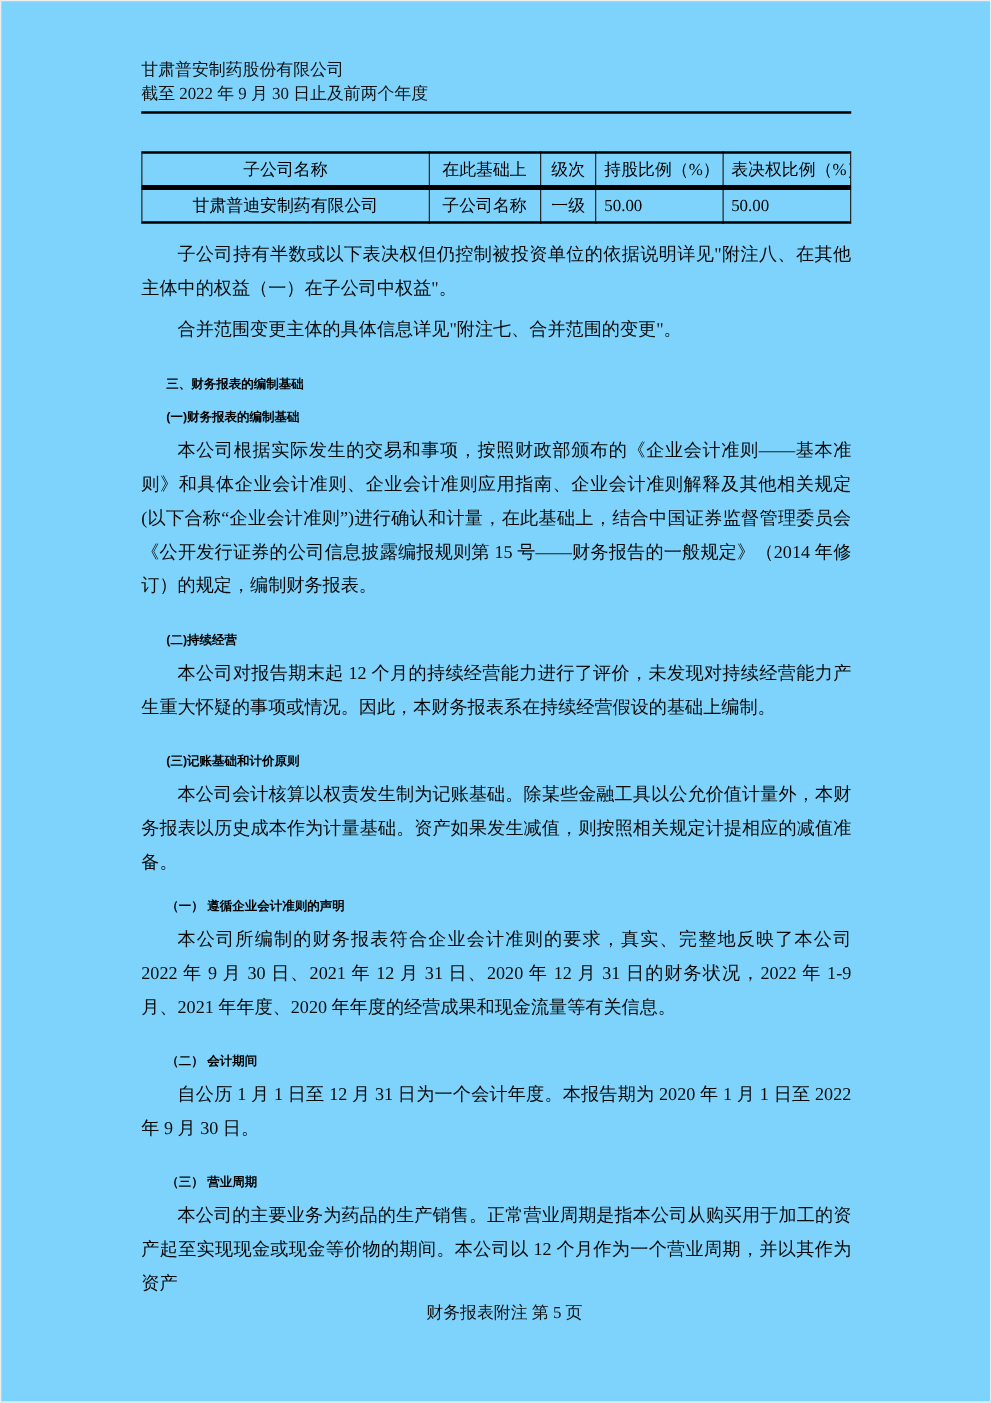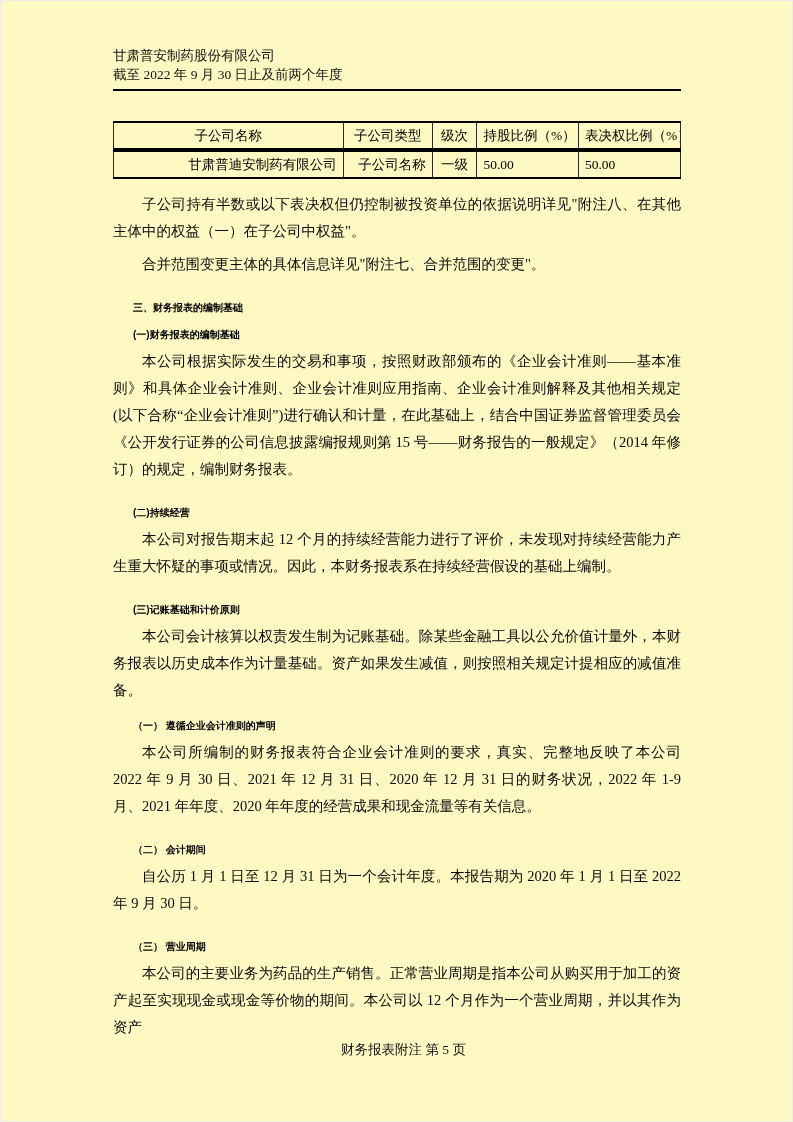"甘肃普安制药股份有限公司" .page { background: #fef9c3 -> #7dd3fc }
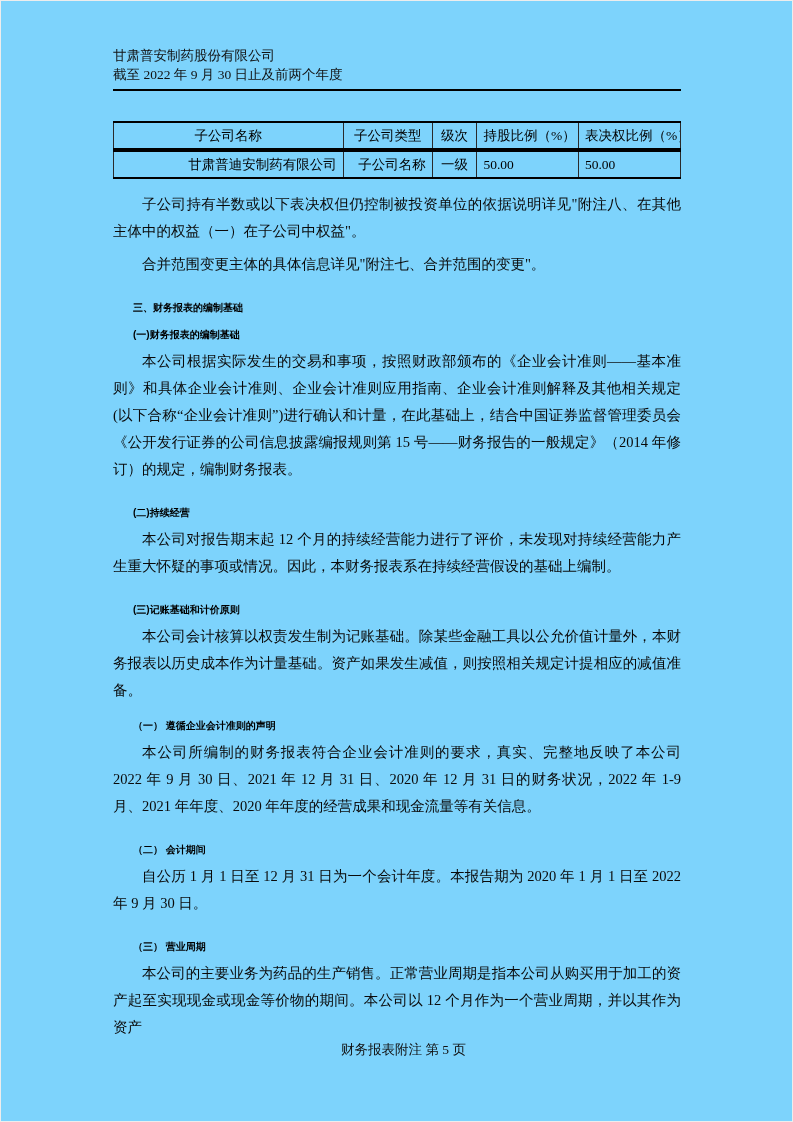"子公司类型" th { text: 子公司类型 -> 在此基础上 }
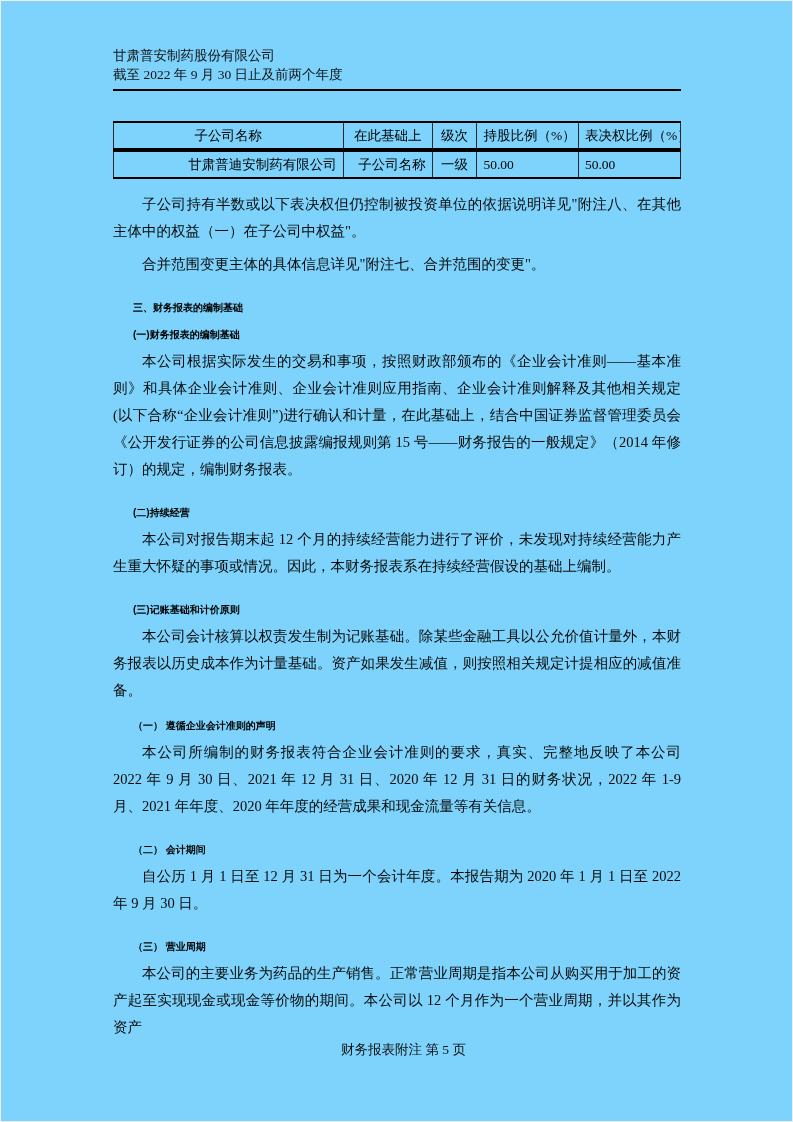"甘肃普迪安制药有限公司" .al { text-align: right -> center }
